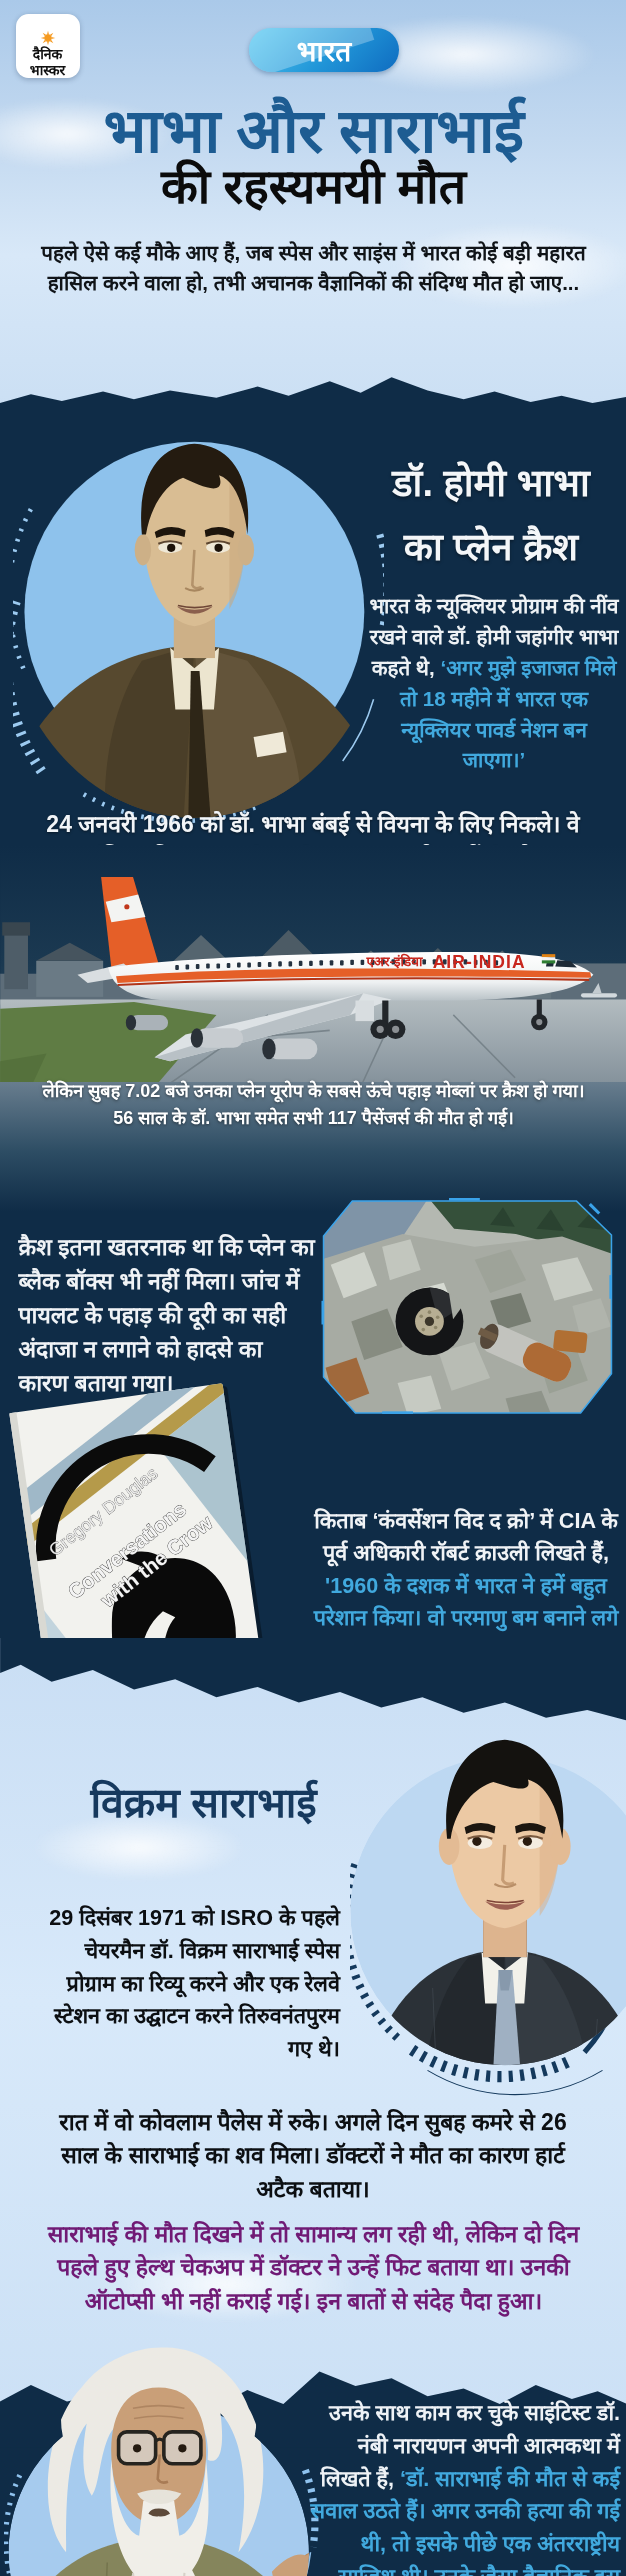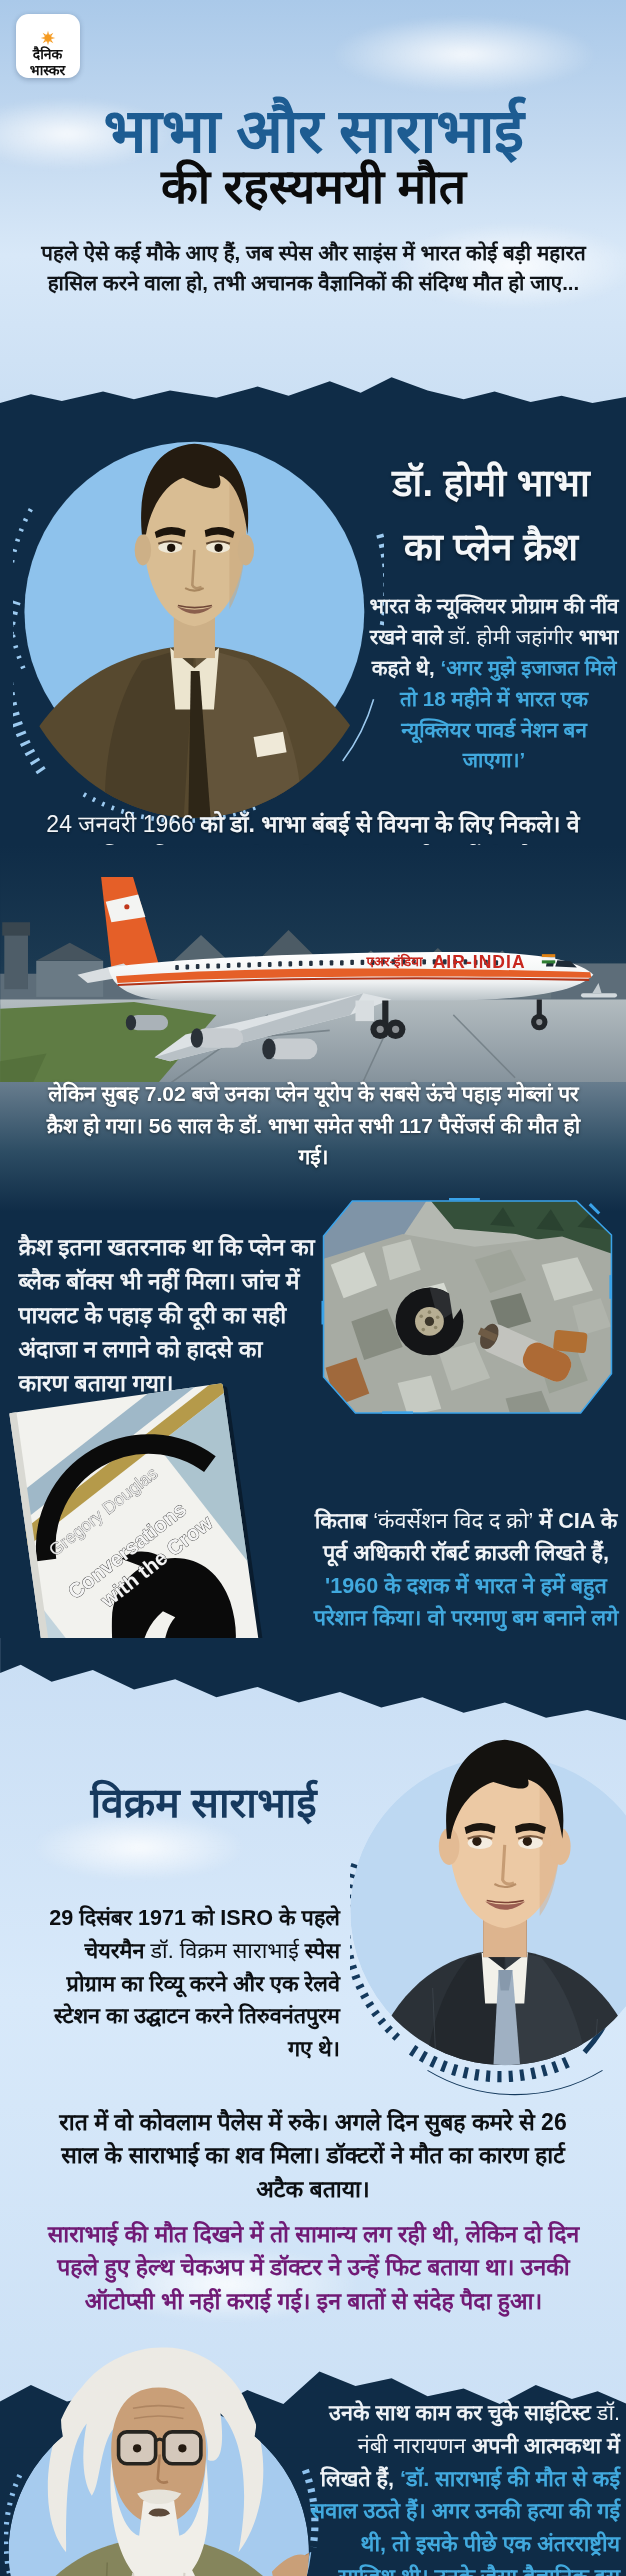"भारत" div.abs { html: none -> <div> <span>भारत</span> </div> }
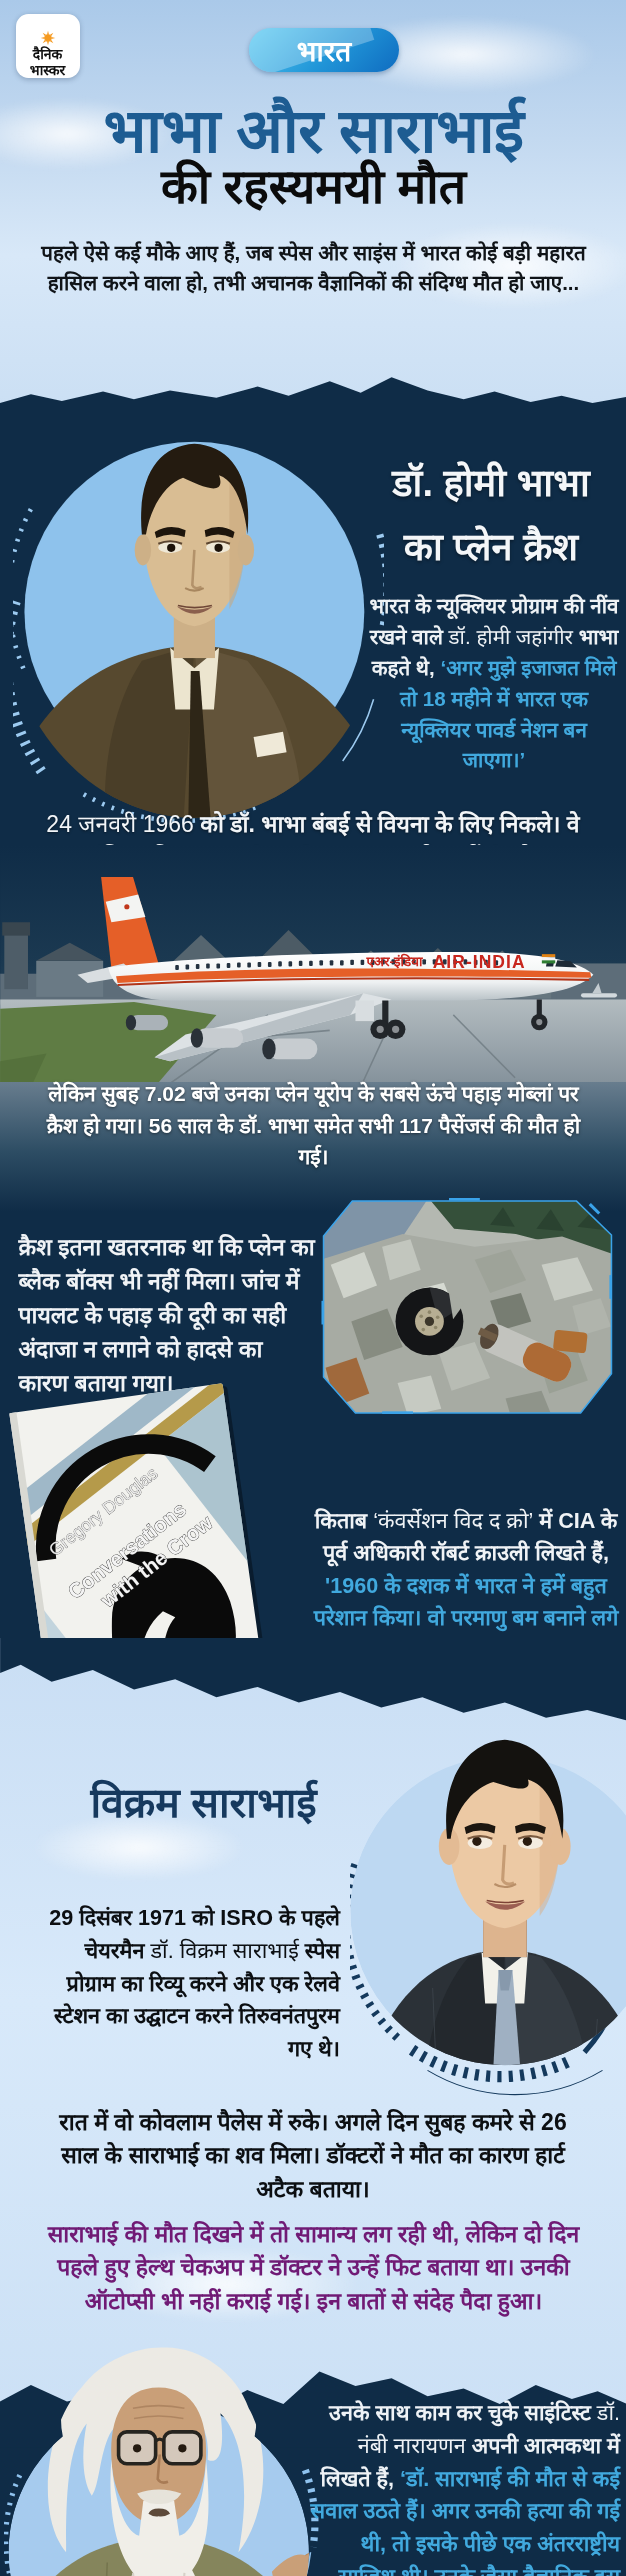"डॉ. होमी जहांगीर" .seg-b { font-weight: 400 -> 700 }
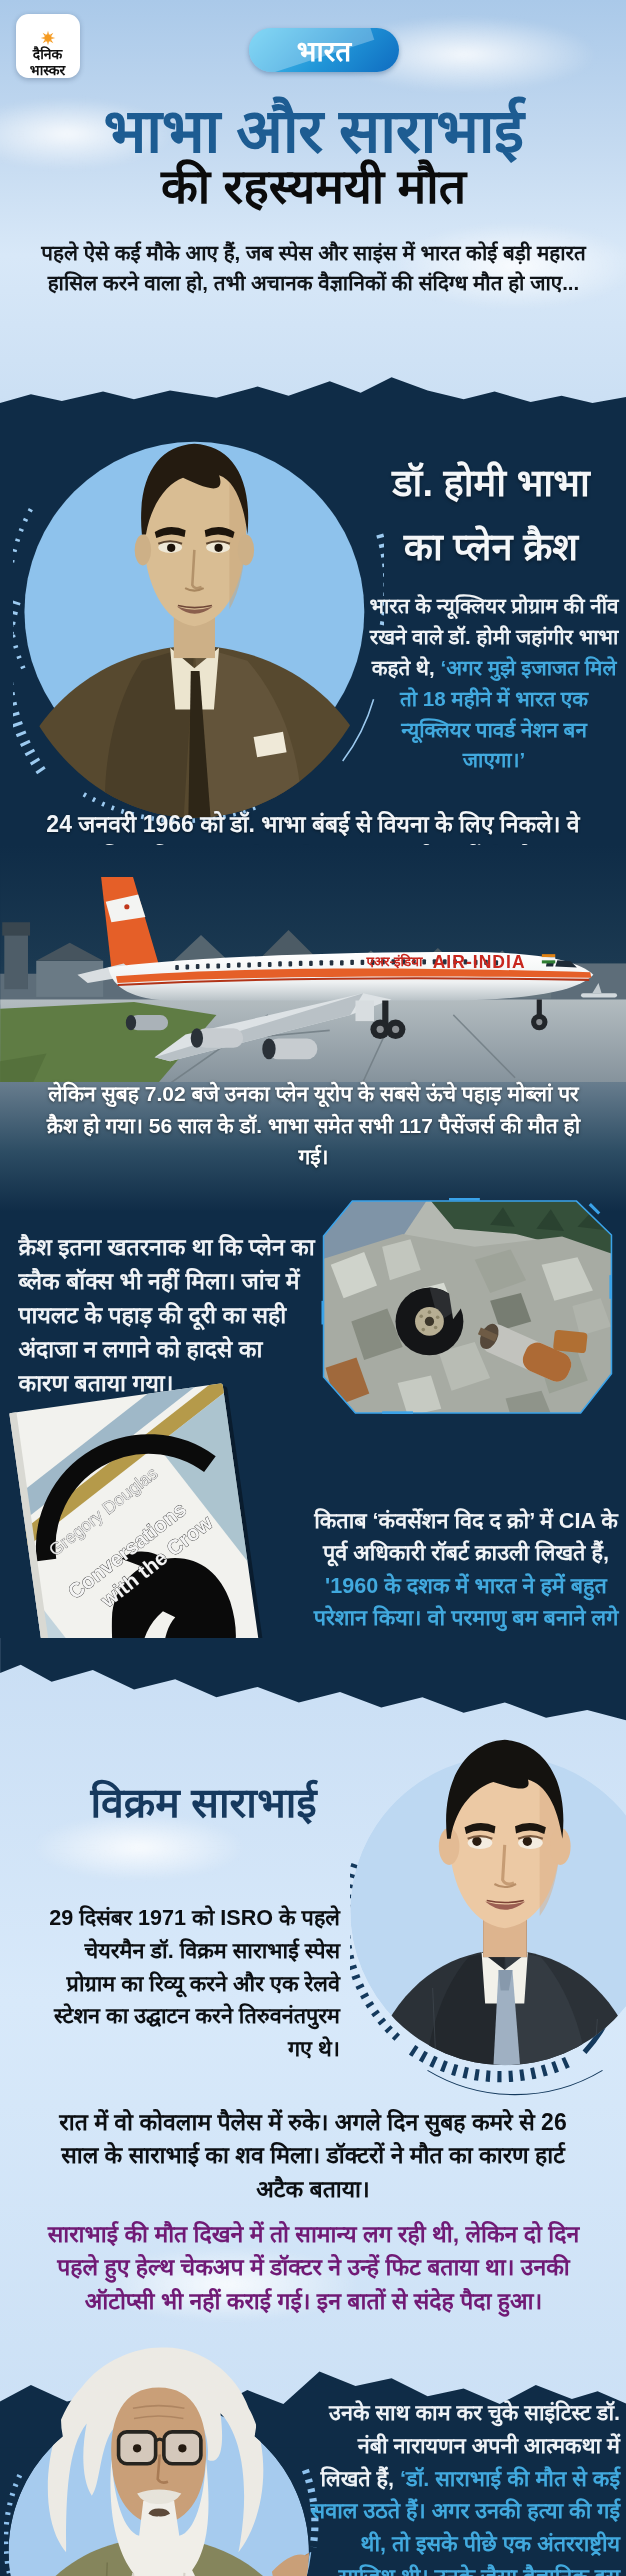"लेकिन सुबह 7.02 बजे उनका" .p3 { font-size: 21px -> 18px }
